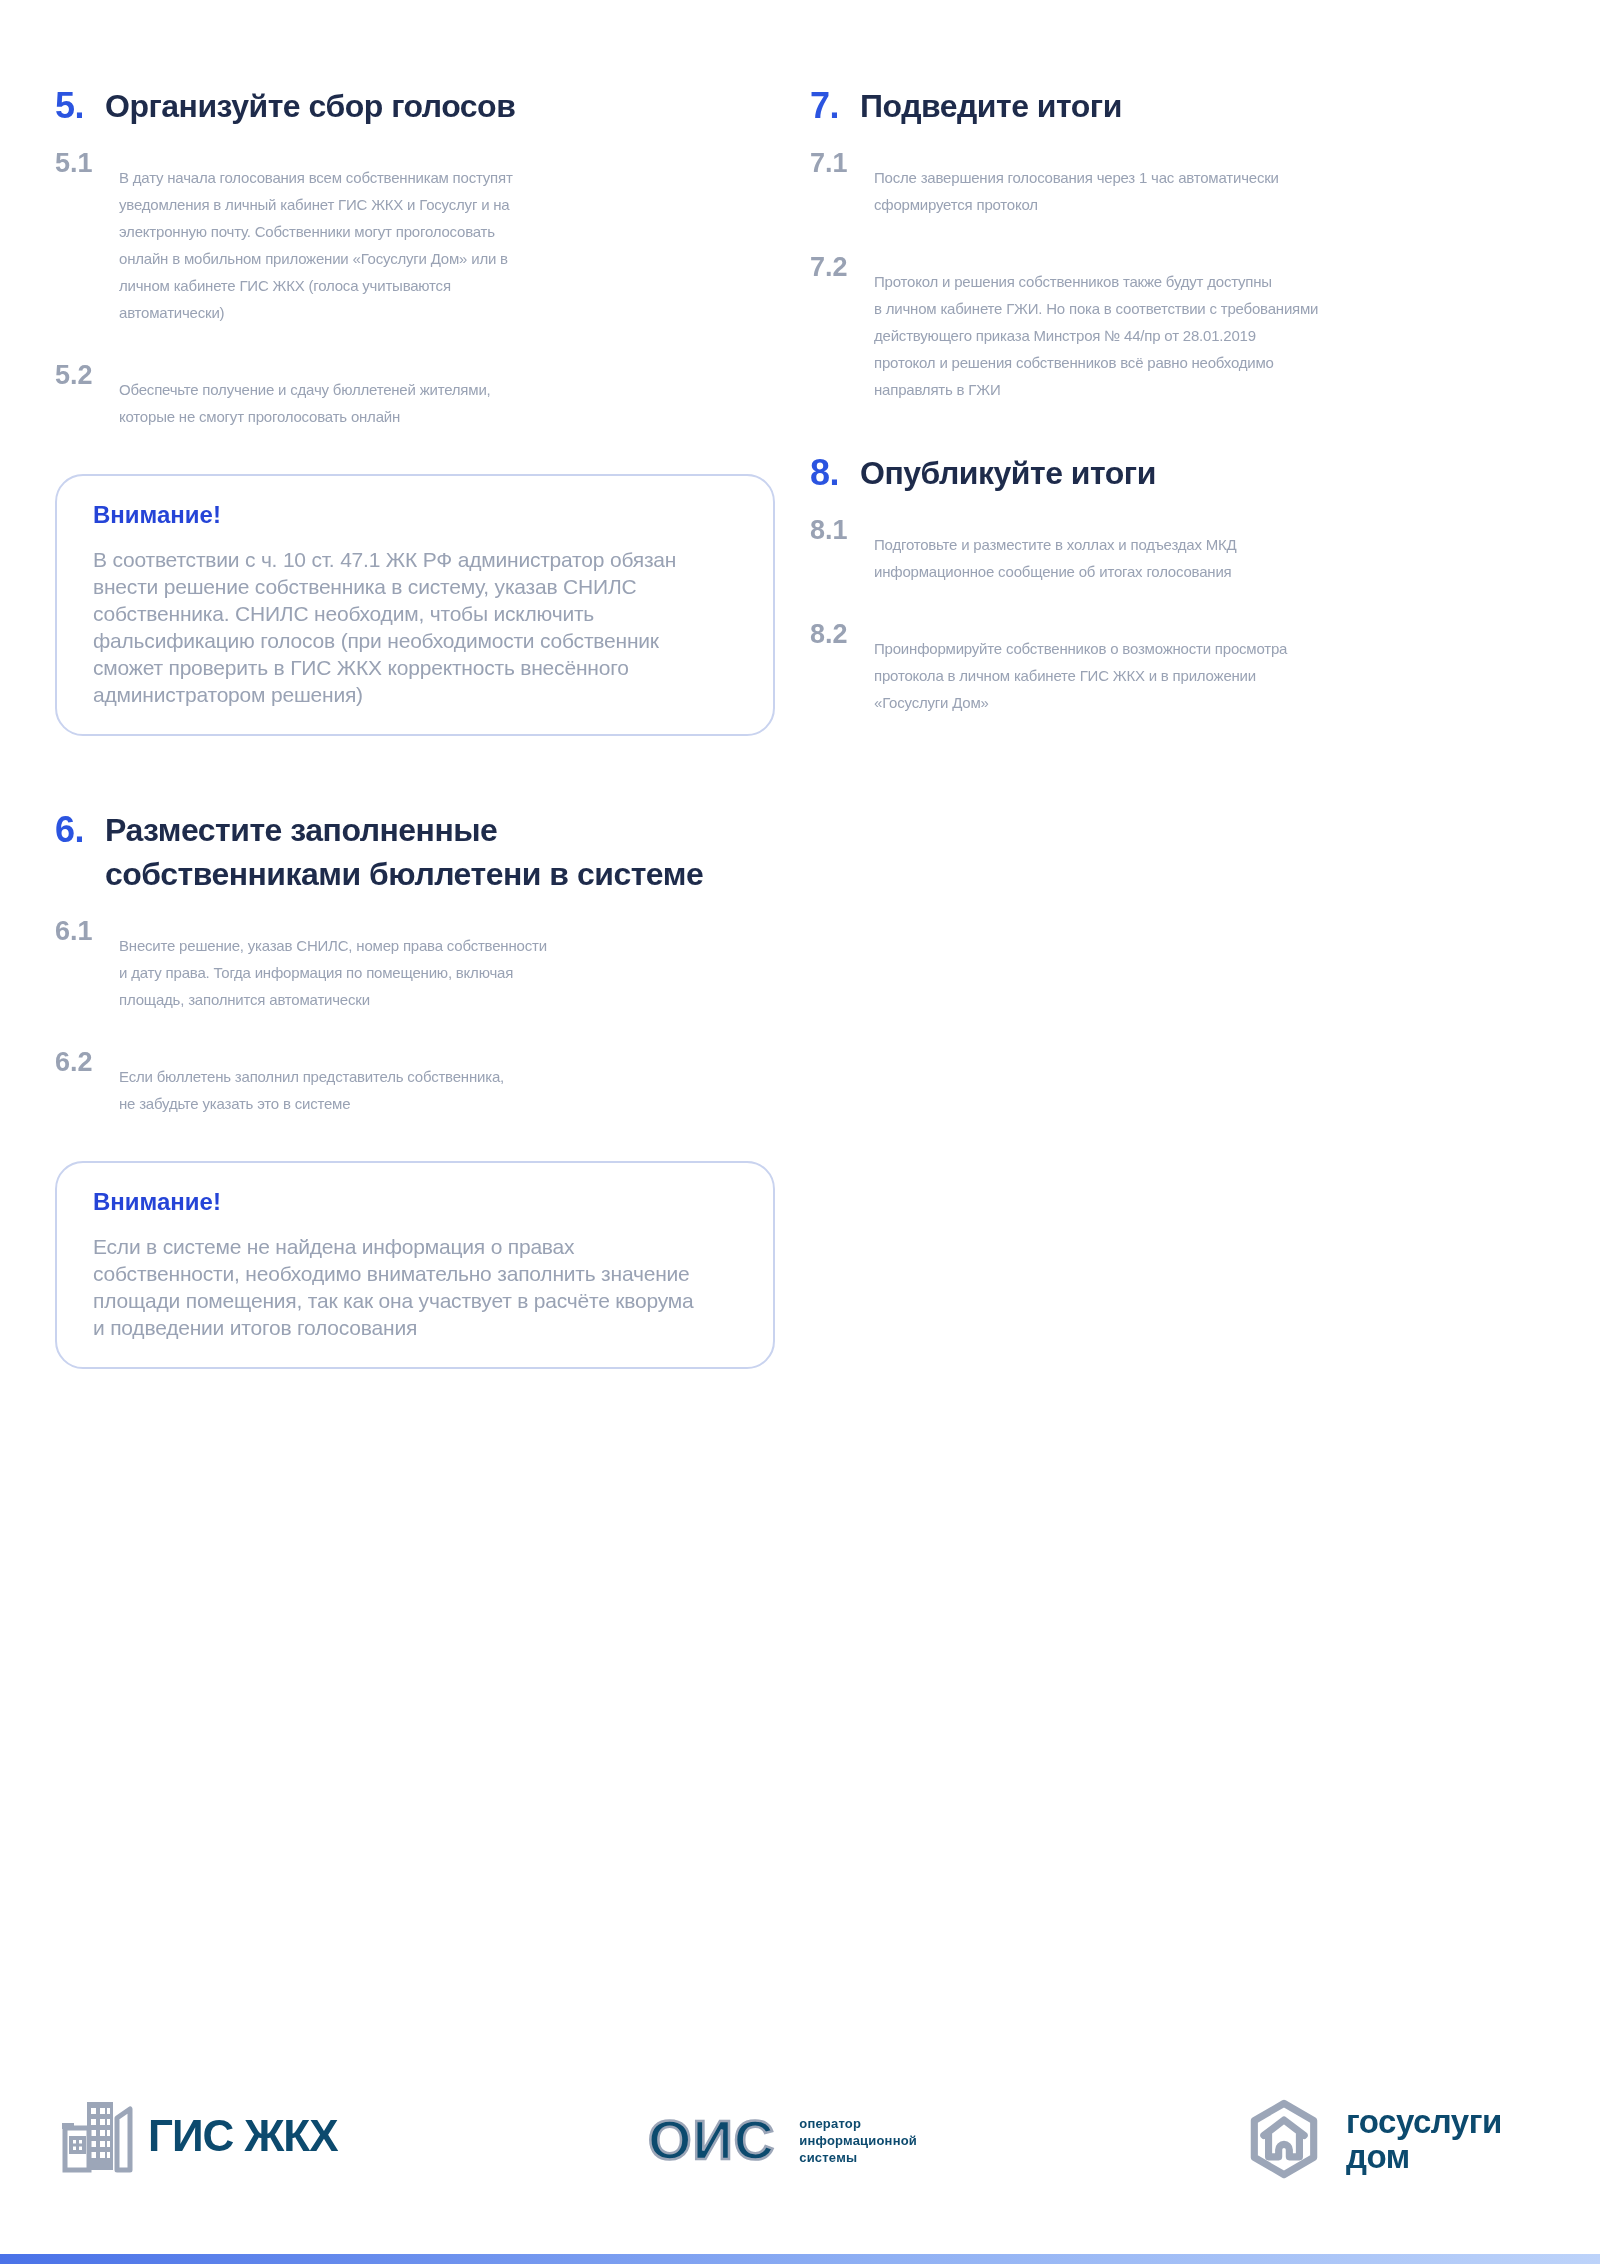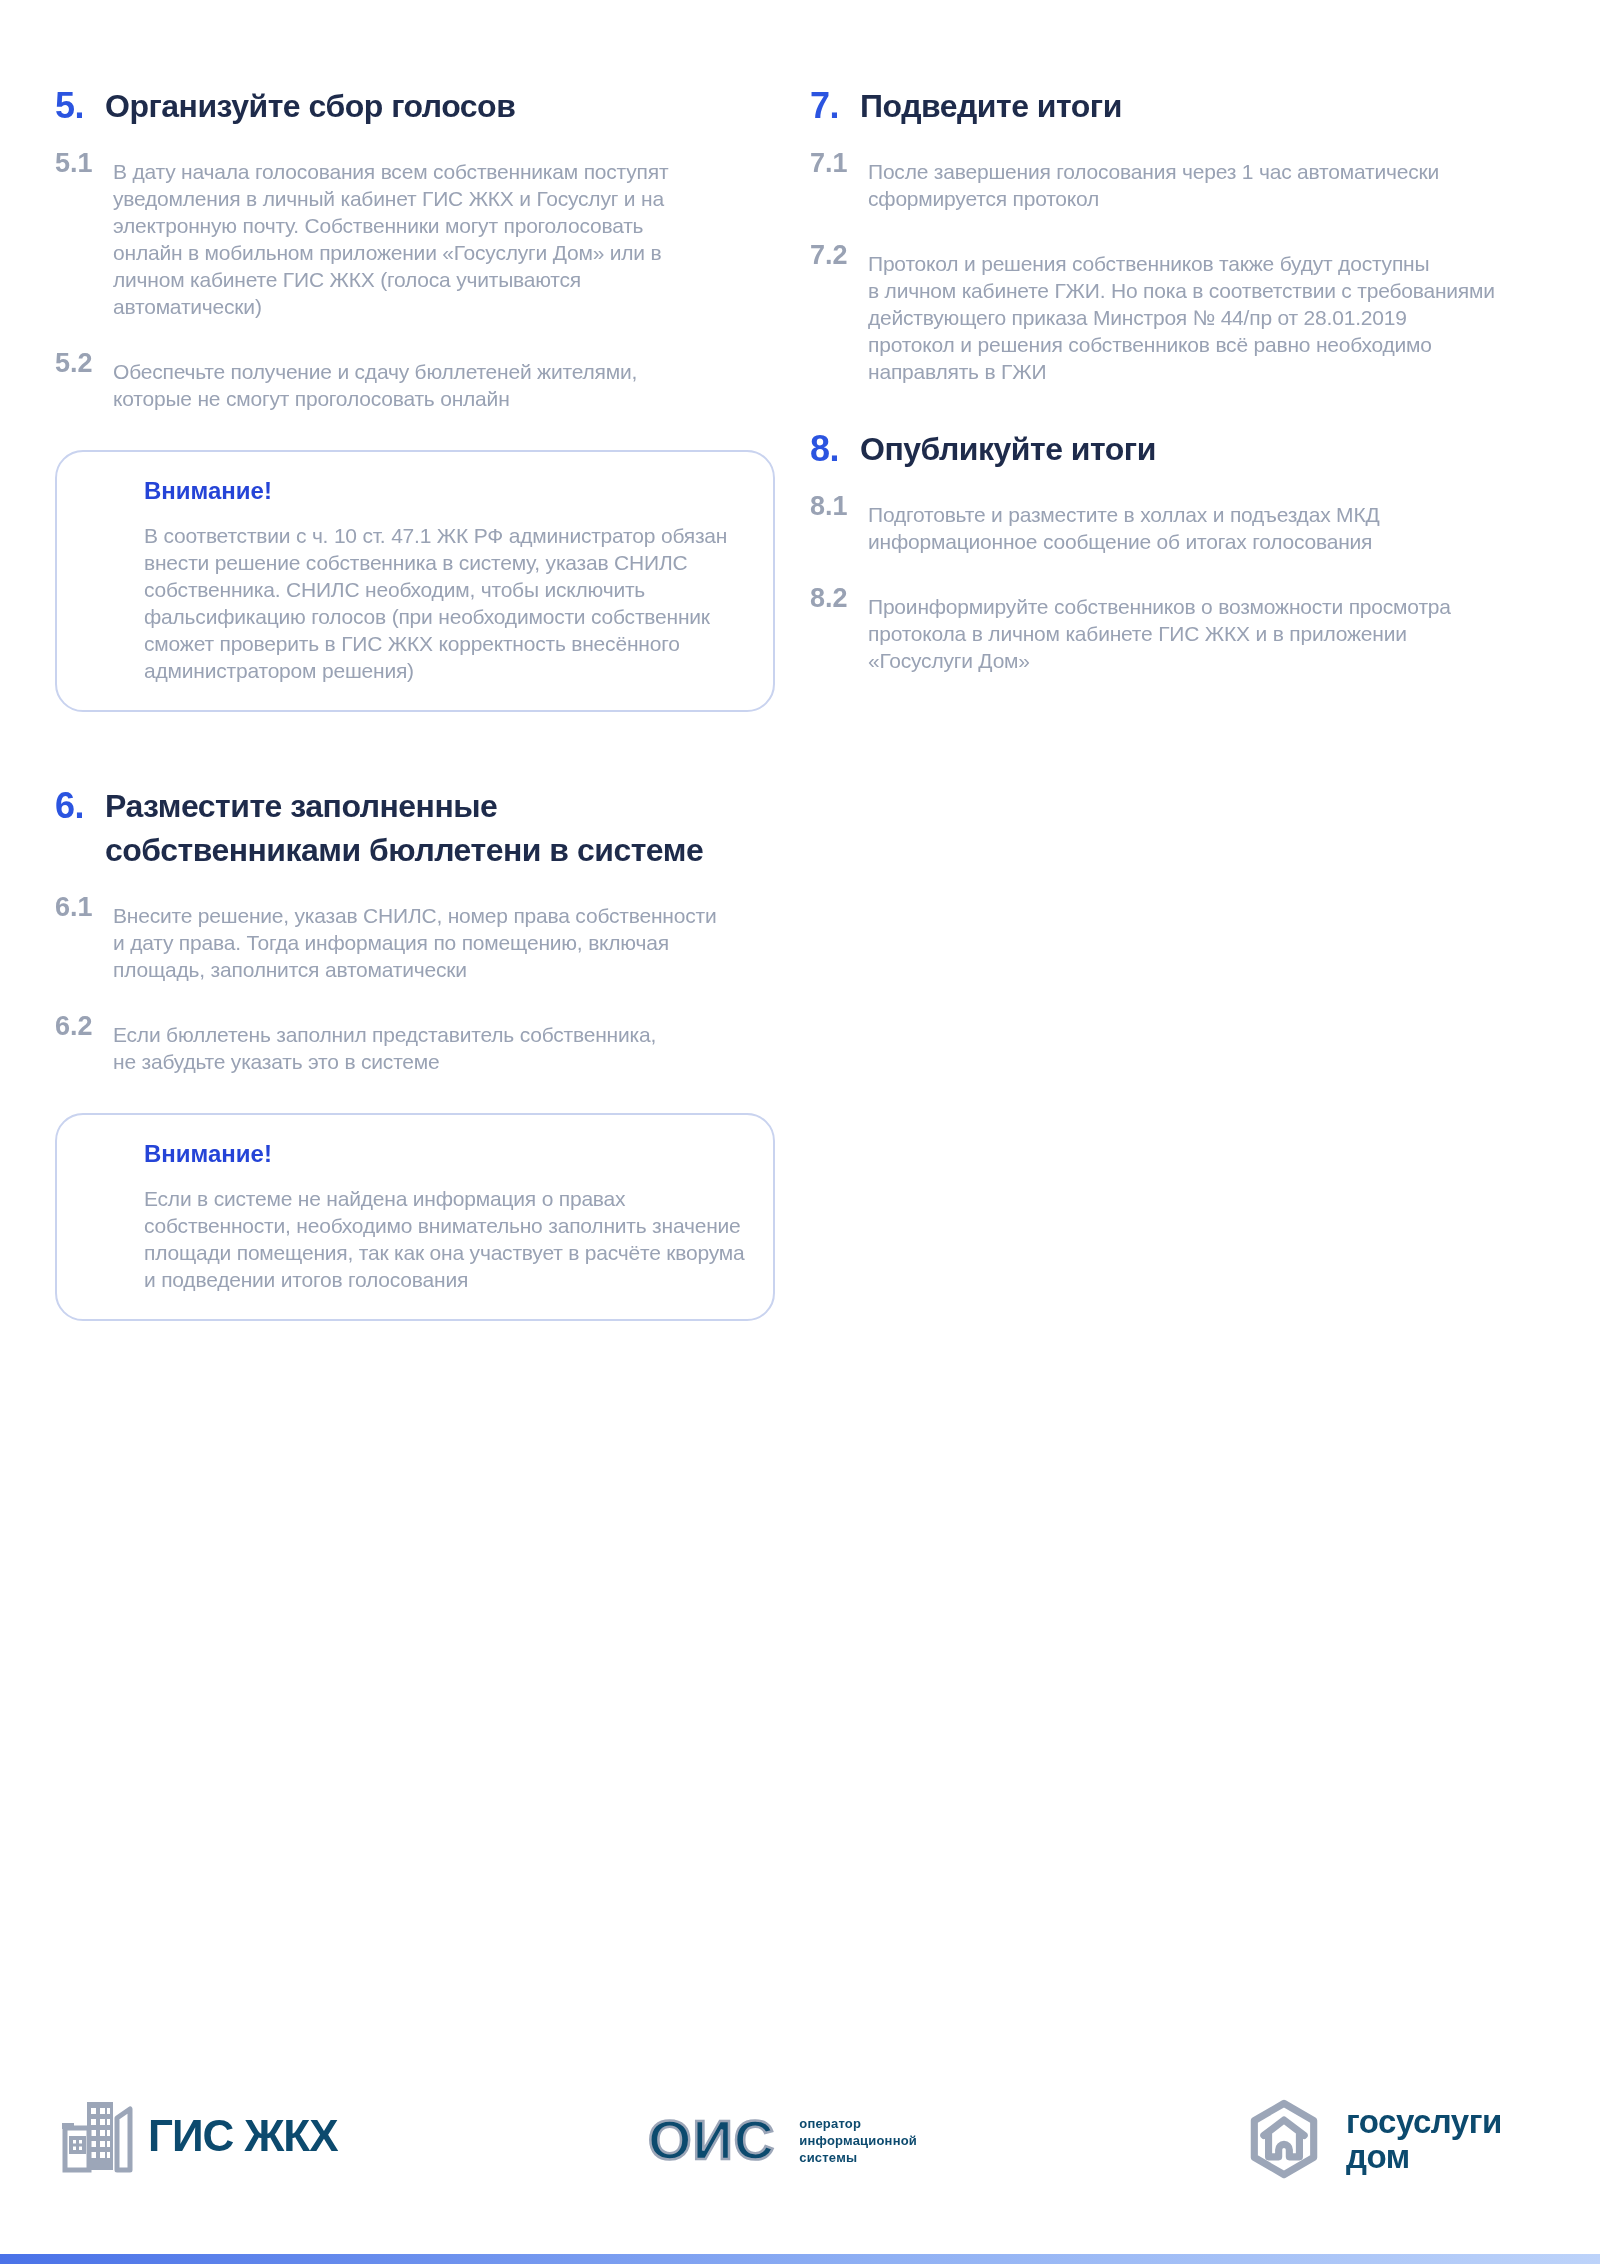"В дату начала голосования всем" .item-text { font-size: 21px -> 15px; margin: 8px -> 14px }
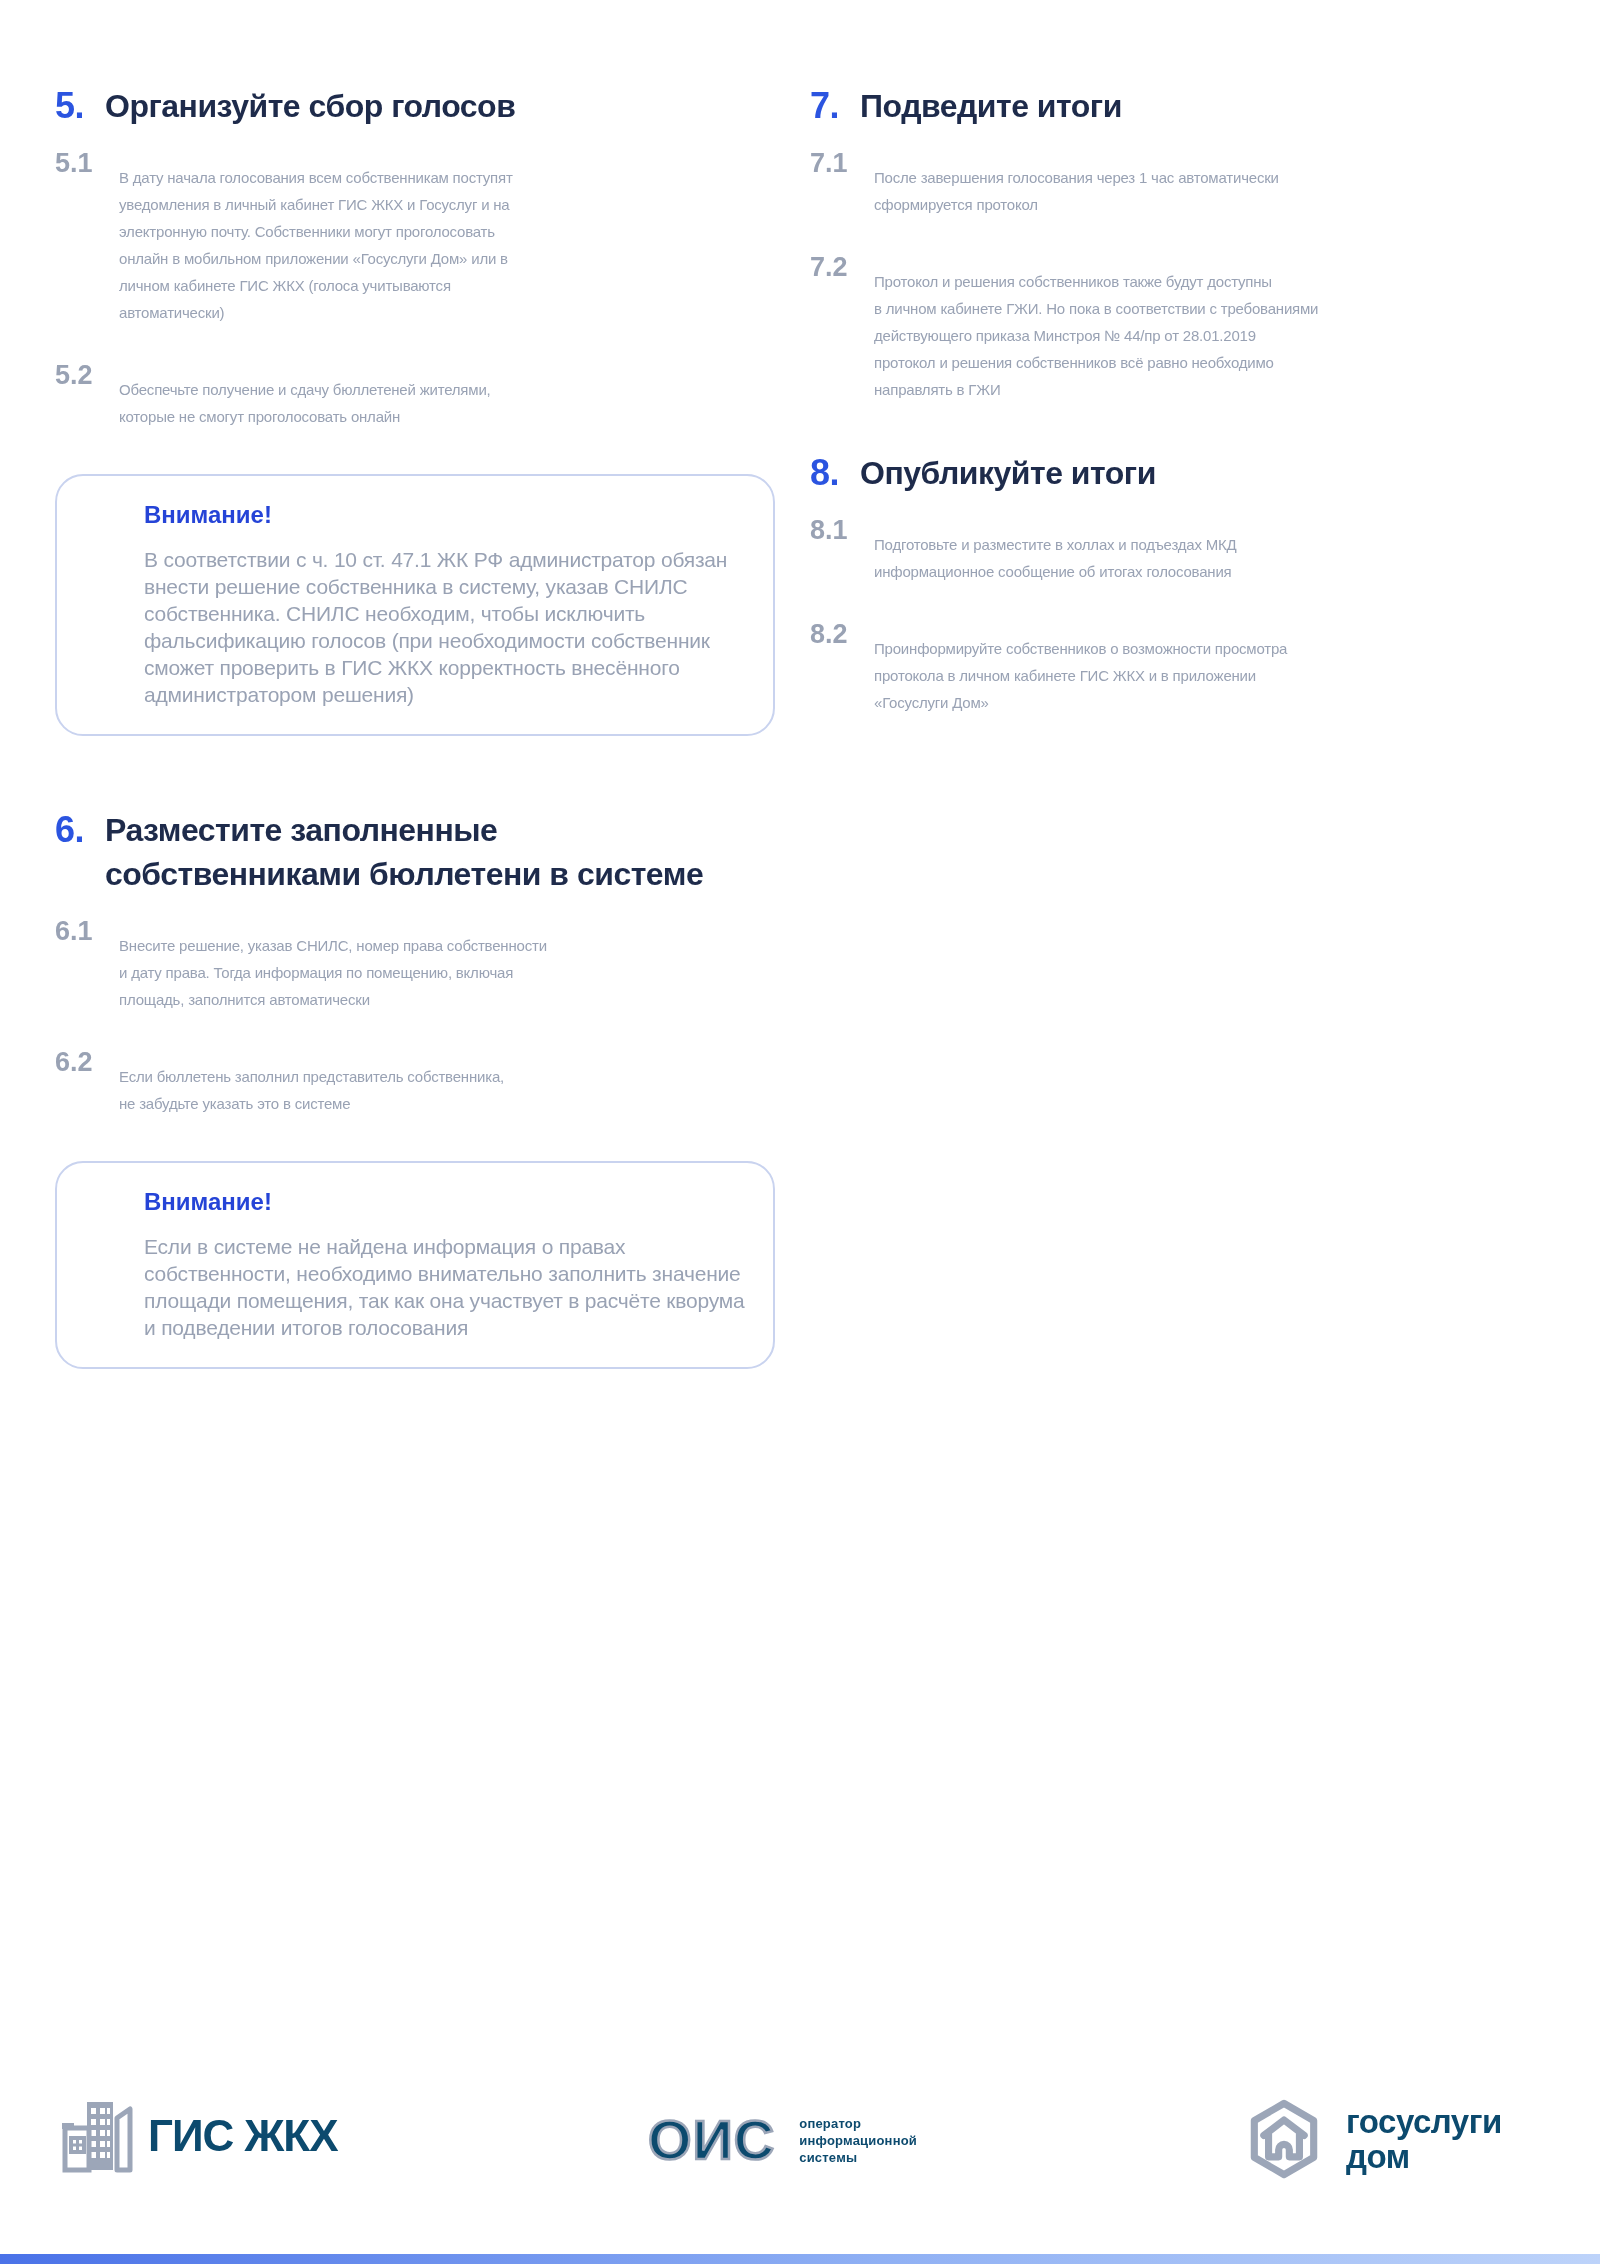"Внимание!" .notice { padding: 24px 24px 26px 87px -> 24px 24px 26px 36px }
